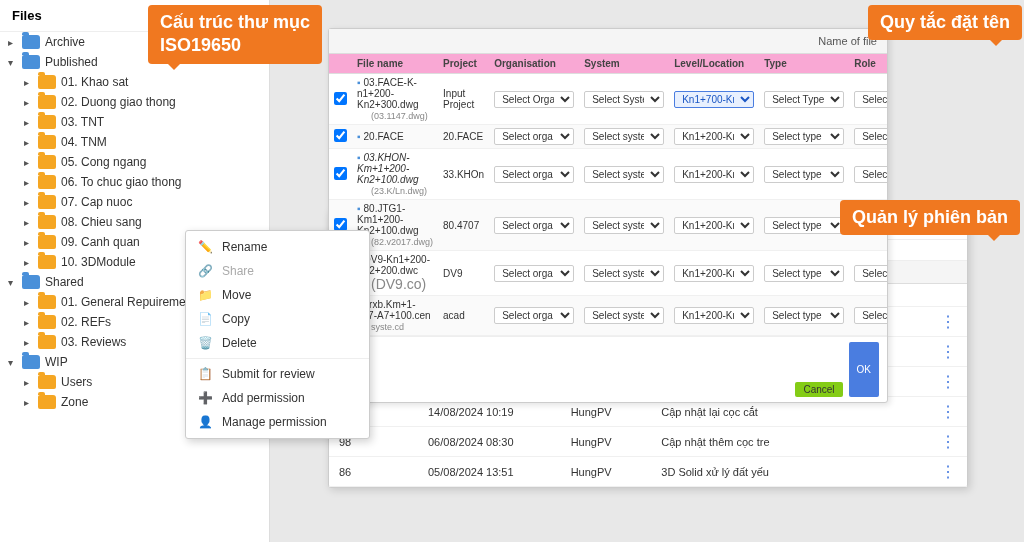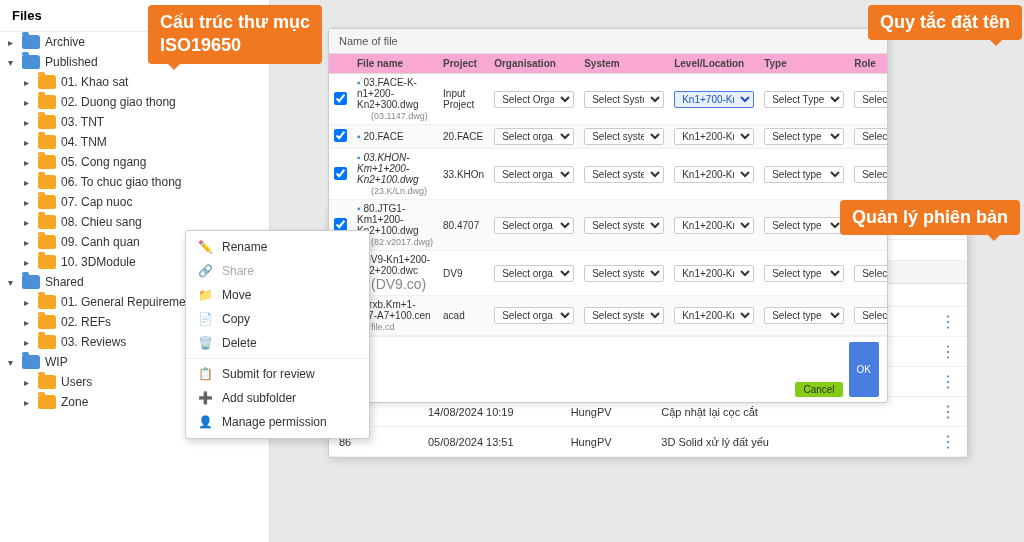"Name of file" .panel-top-header { text-align: none -> right }
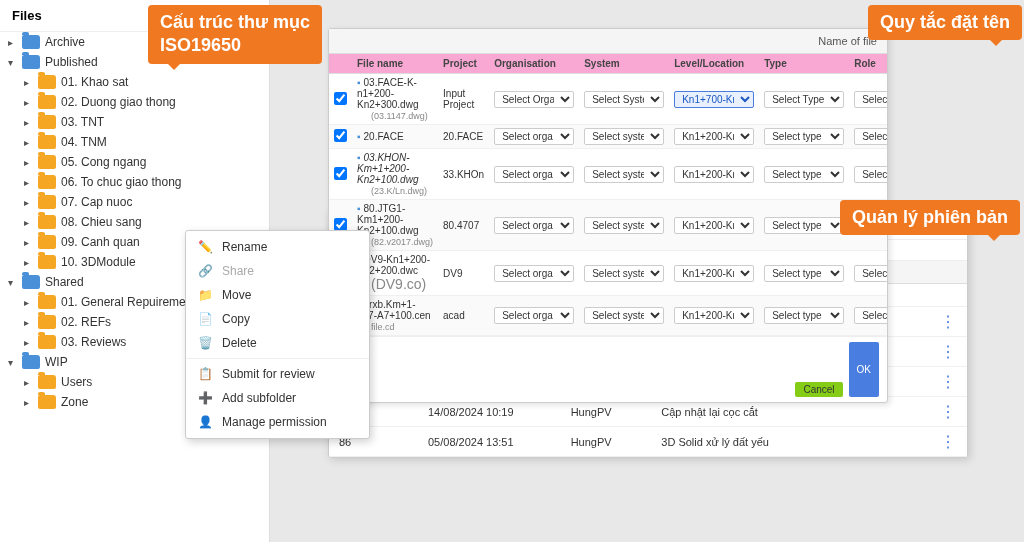"file.cd" span { text: file.cd -> syste.cd }
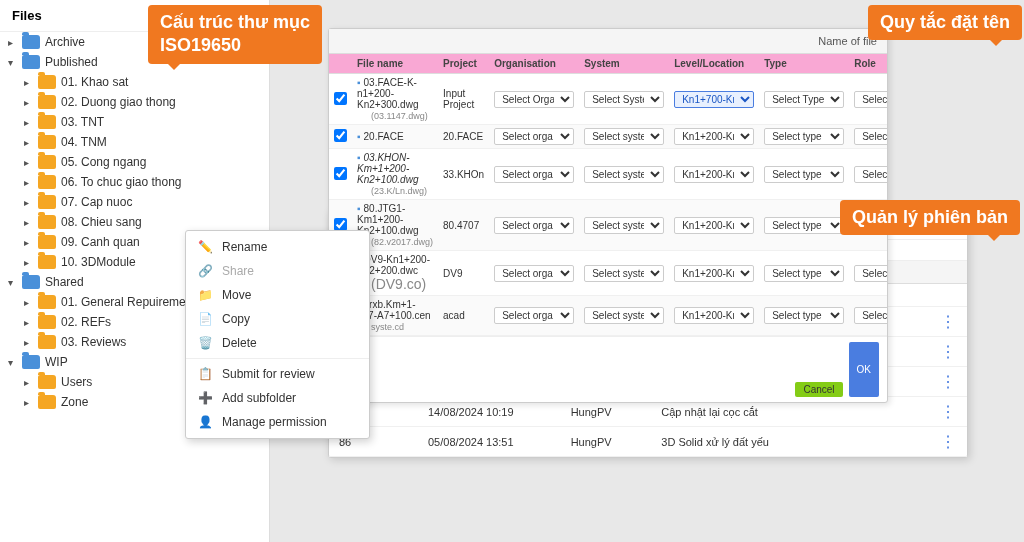"Add subfolder" span { text: subfolder -> permission }
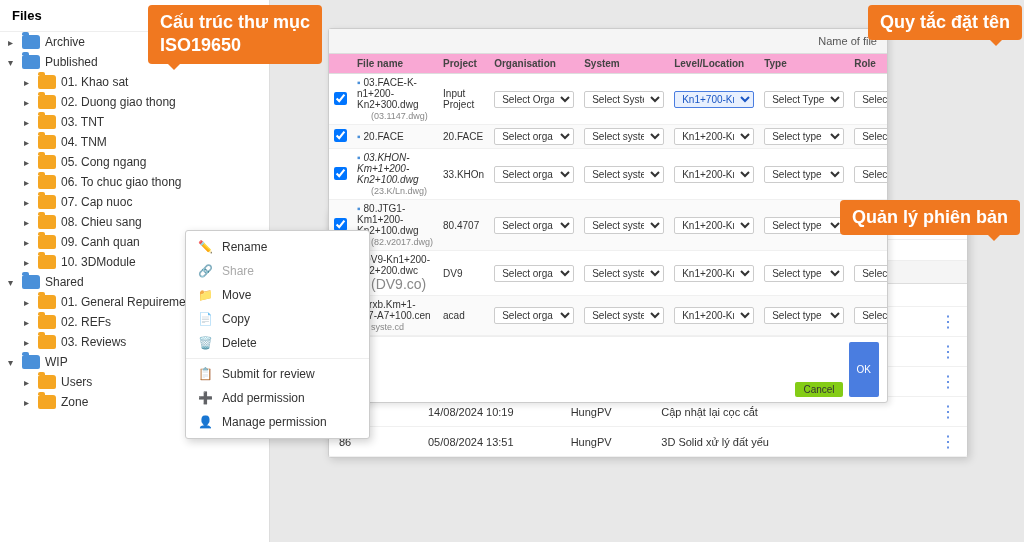"98" tr { html: none -> <tr> <td>98</td> <td>06/08/2024 08:30</td> <td>HungPV</td> <td>Cập nhật thêm cọc tre</td> <td><span>⋮</span></td> </tr> }
